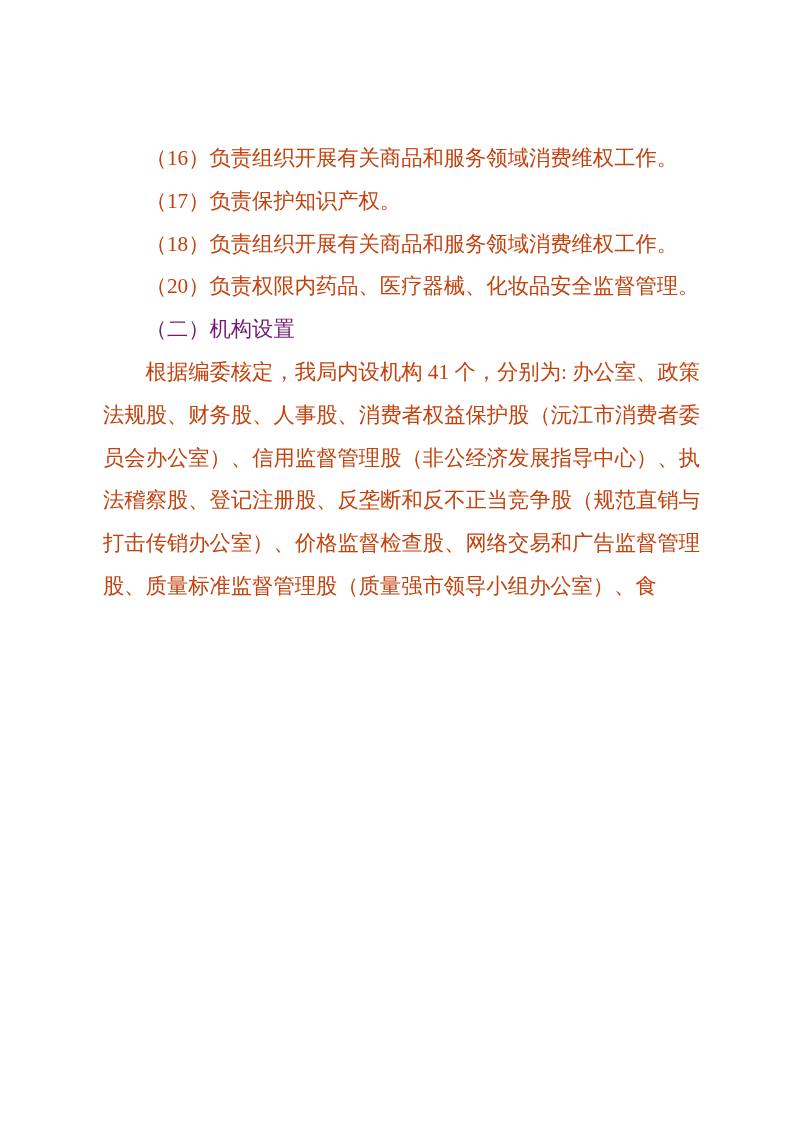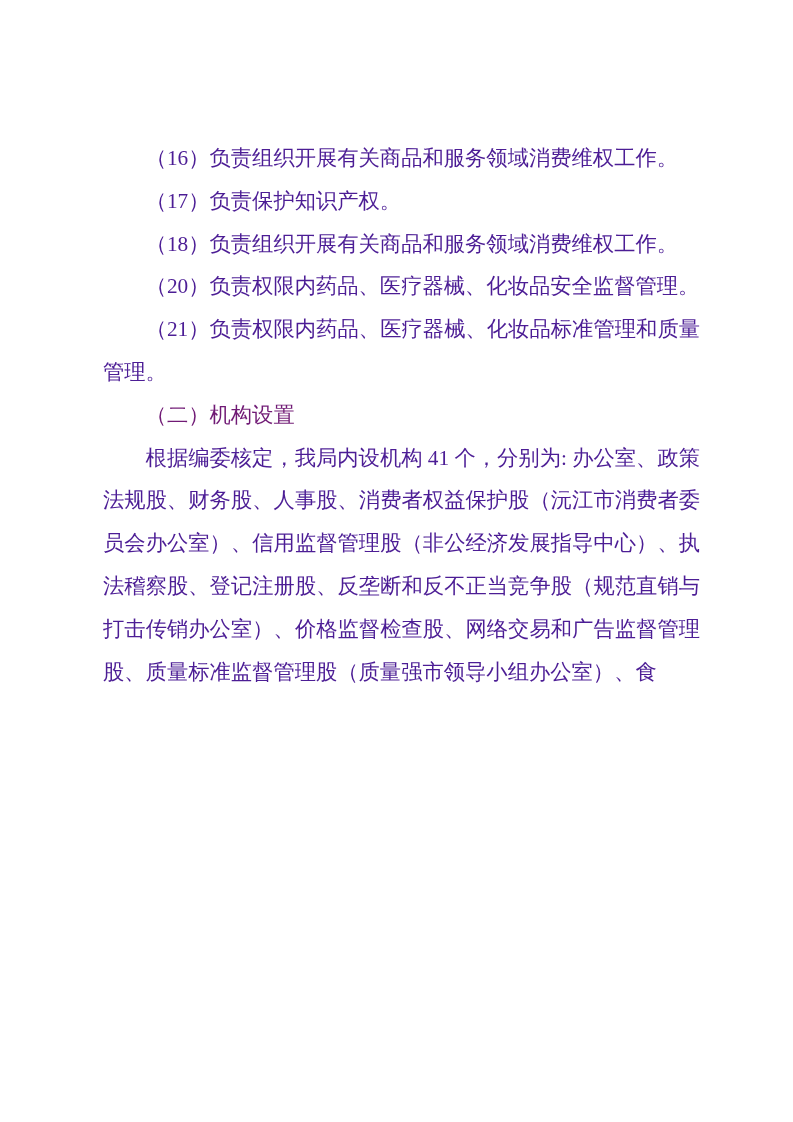"（16）负责组织开展有关商品和服务领域消费维权工作。" .para { color: #4c1d95 -> #c2410c }
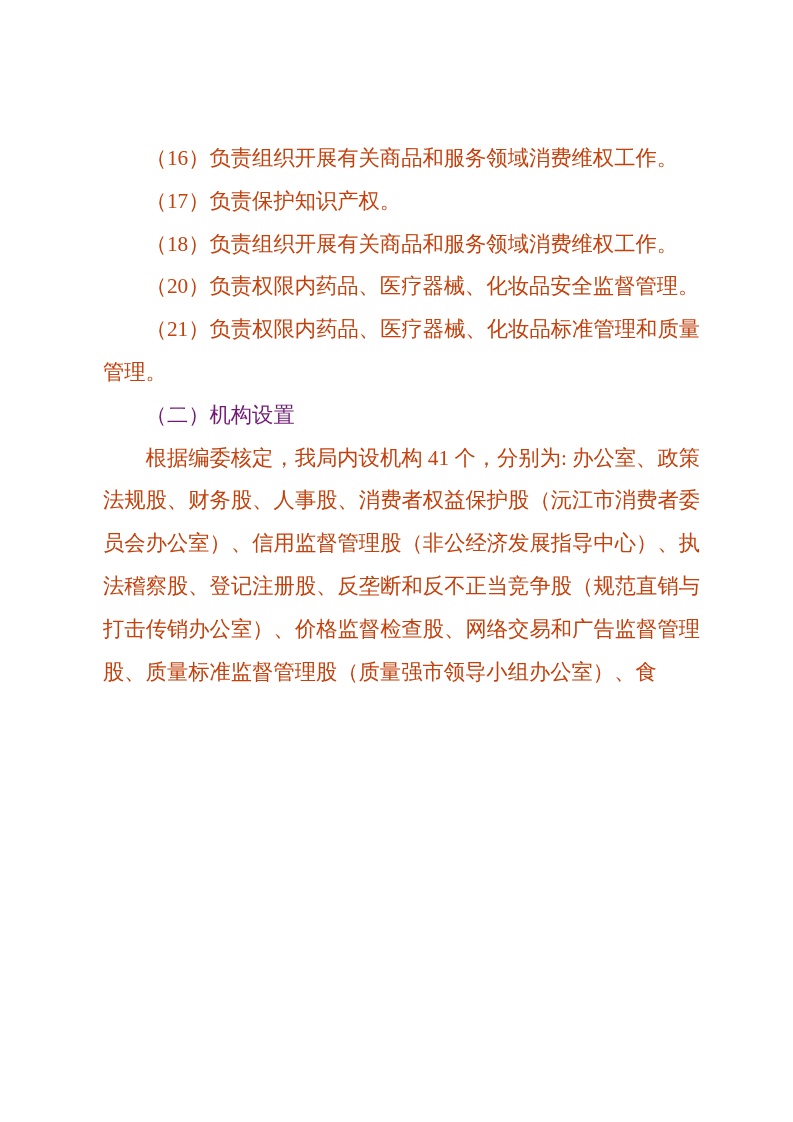"（21）负责权限内药品、医疗器械、化妆品标准管理和质量管理。" p.para { html: <p>（21）负责权限内药品、医疗器械、化妆品标准管理和质量管理。</p> -> none }
